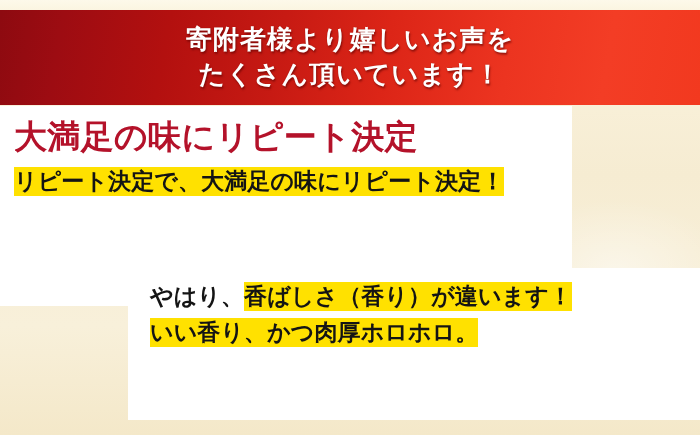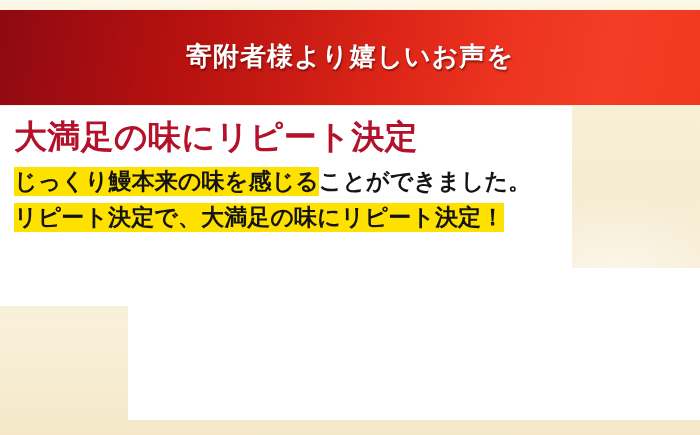"たくさん頂いています！" div.banner-line { html: none -> <div>たくさん頂いています！</div> }
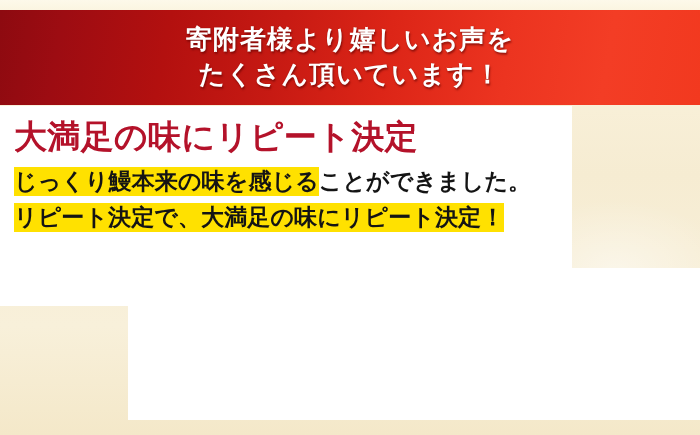"じっくり鰻本来の味を感じることができました。" p.body-line { html: <p><span>じっくり鰻本来の味を感じる</span><span>ことができました。</span></p> -> none }
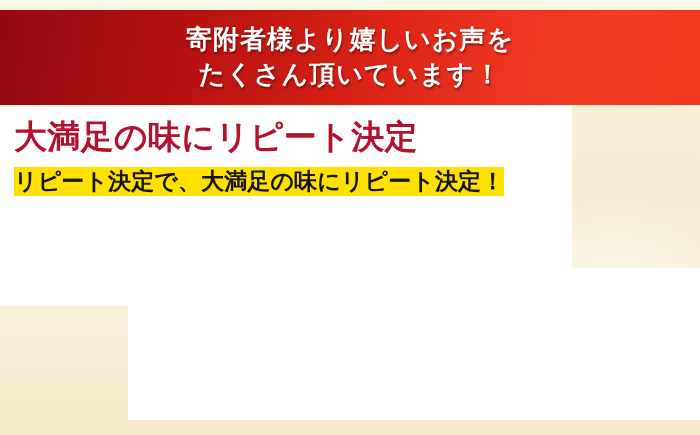"やはり、香ばしさ（香り）が違います！" div.card-body { html: none -> <div> <p><span>やはり、</span><span>香ばしさ（香り）が違います！</span></p> <p><span>いい香り、かつ肉厚ホロホロ。</span></p> </div> }
